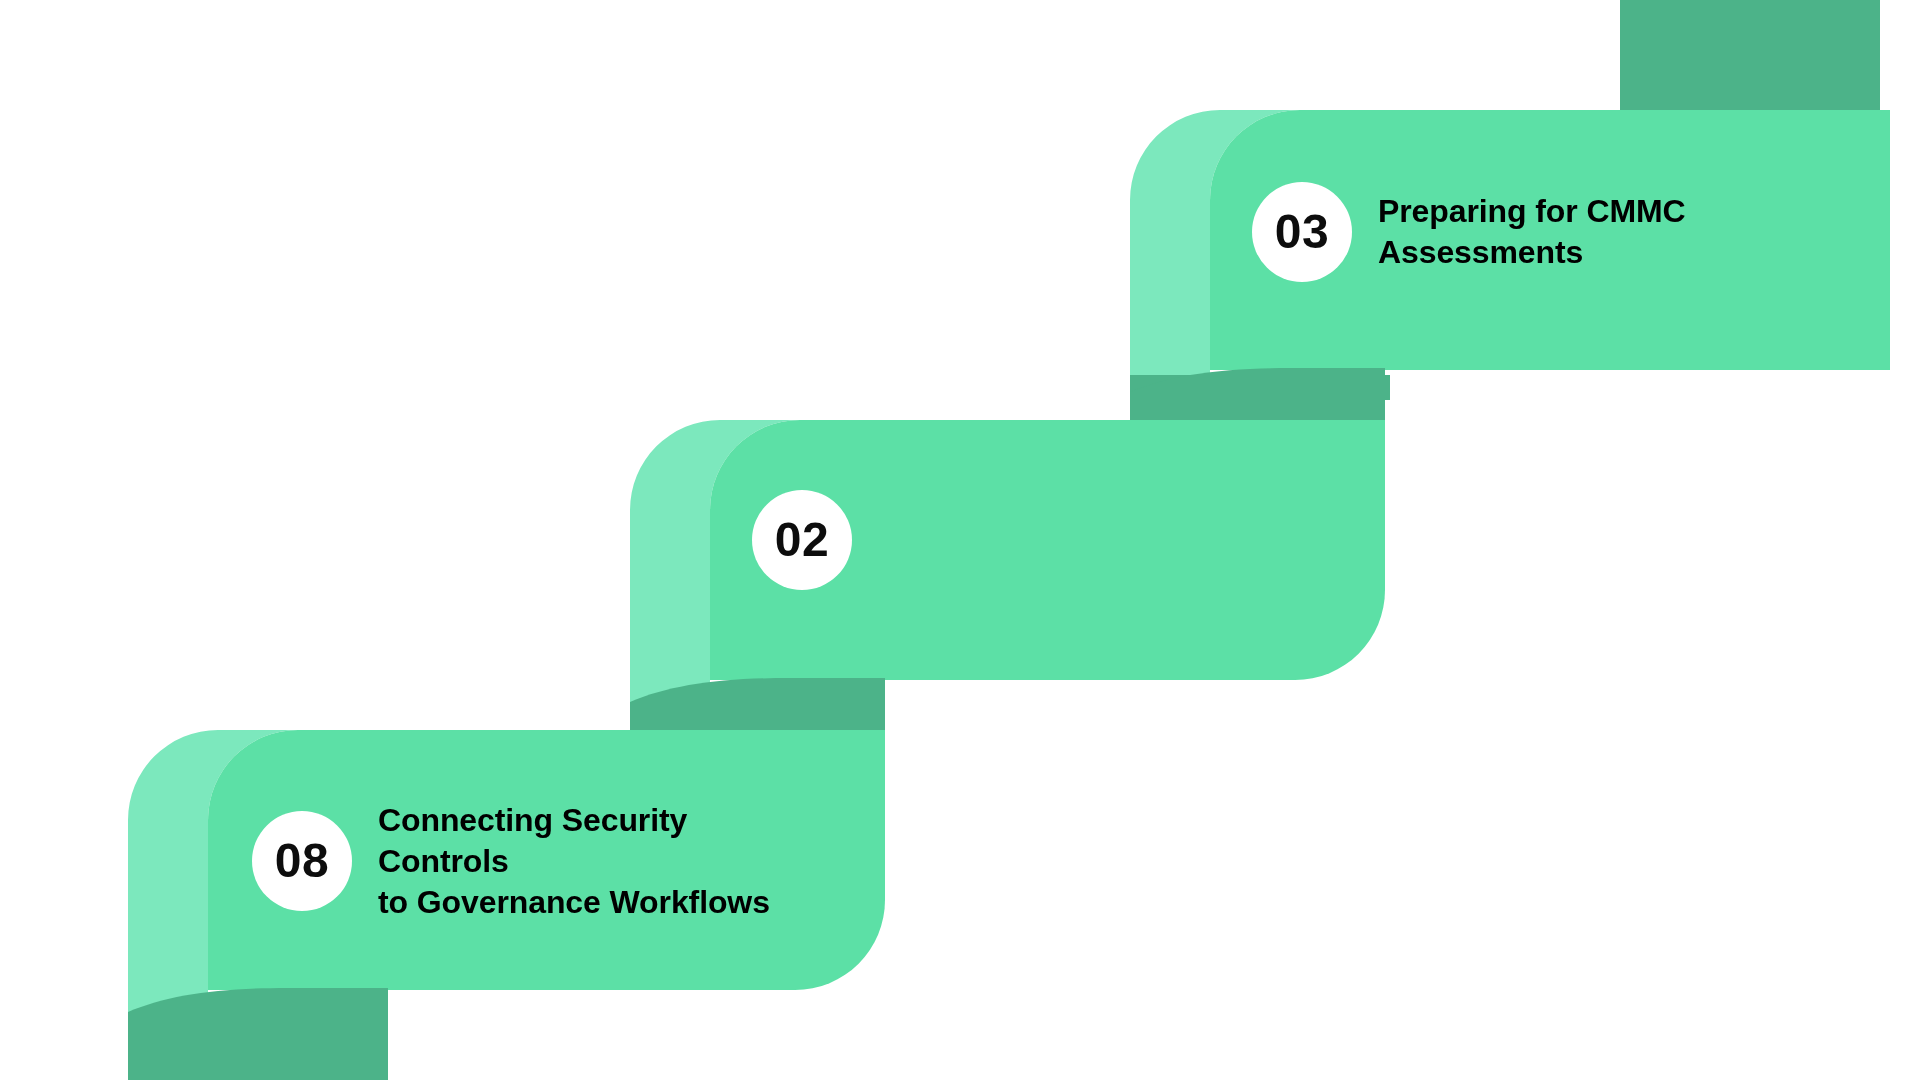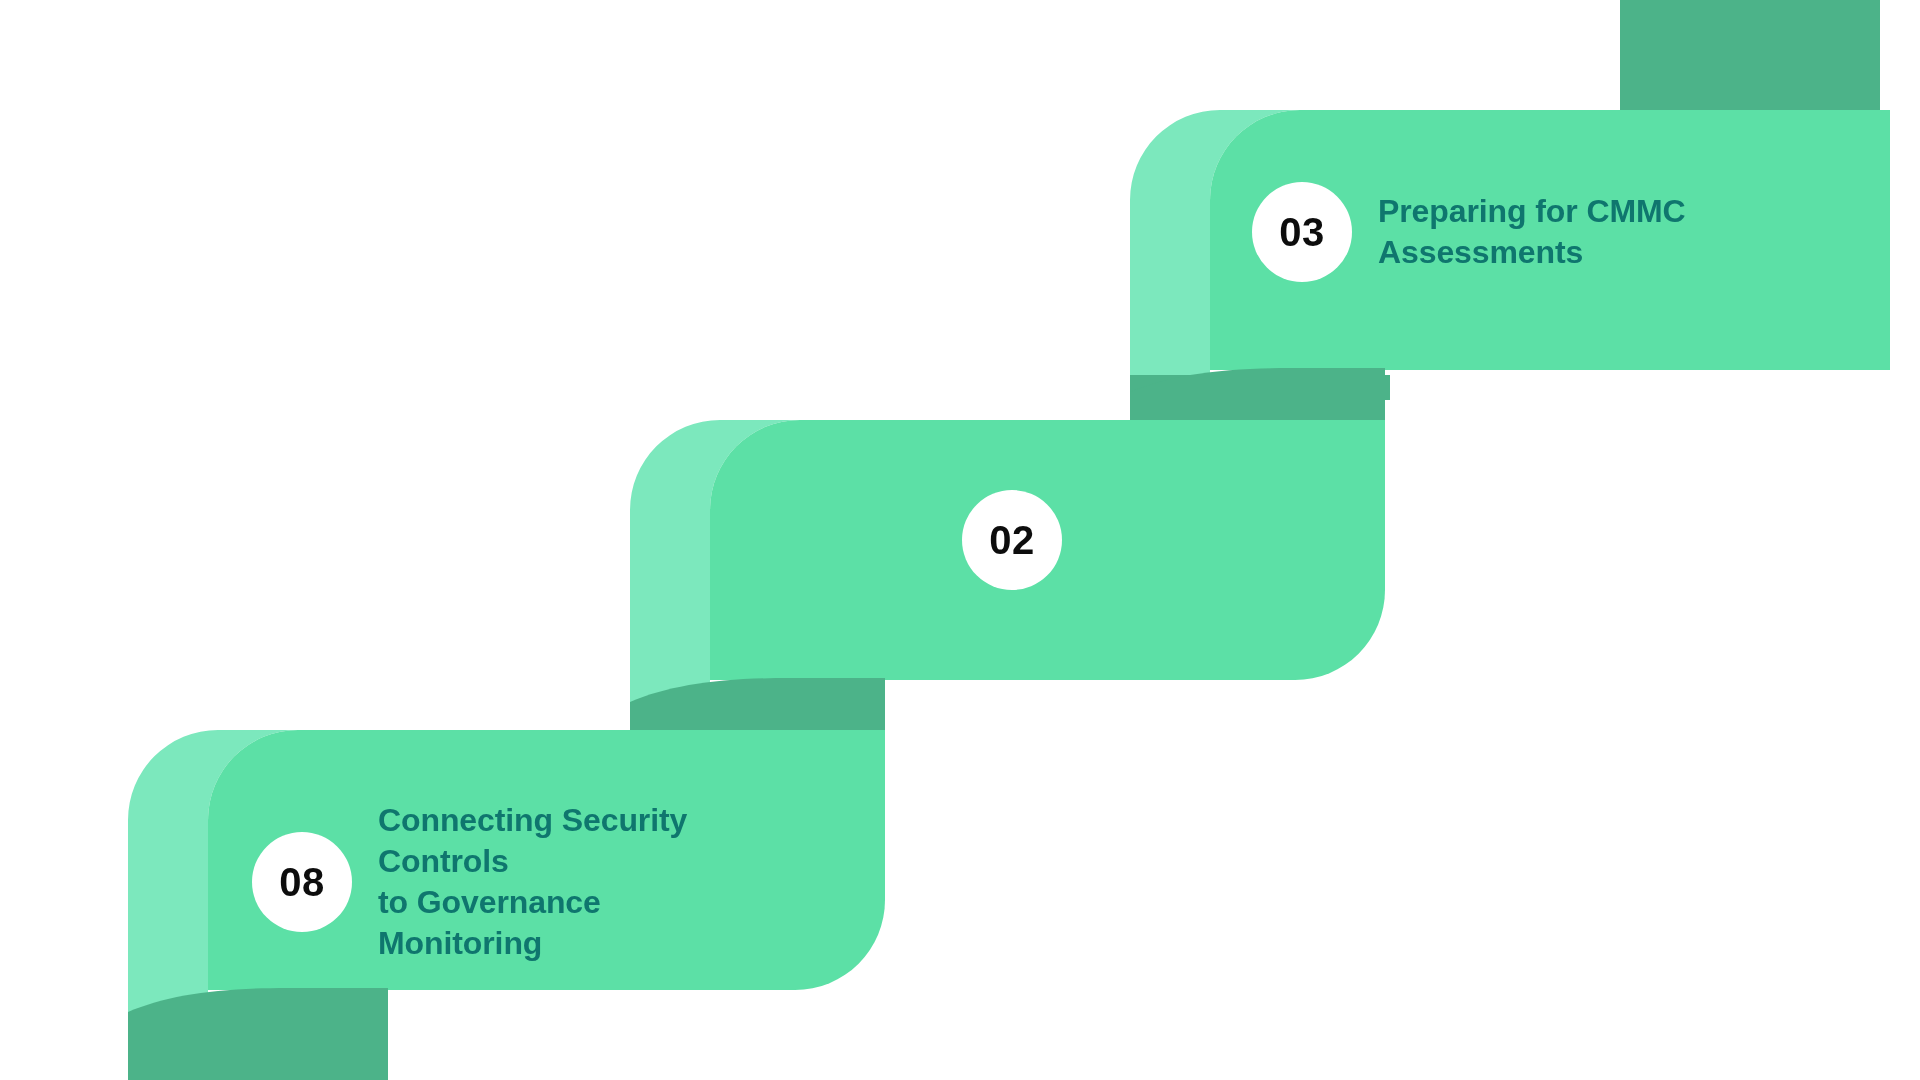"03" .badge-text { font-size: 40px -> 48px }
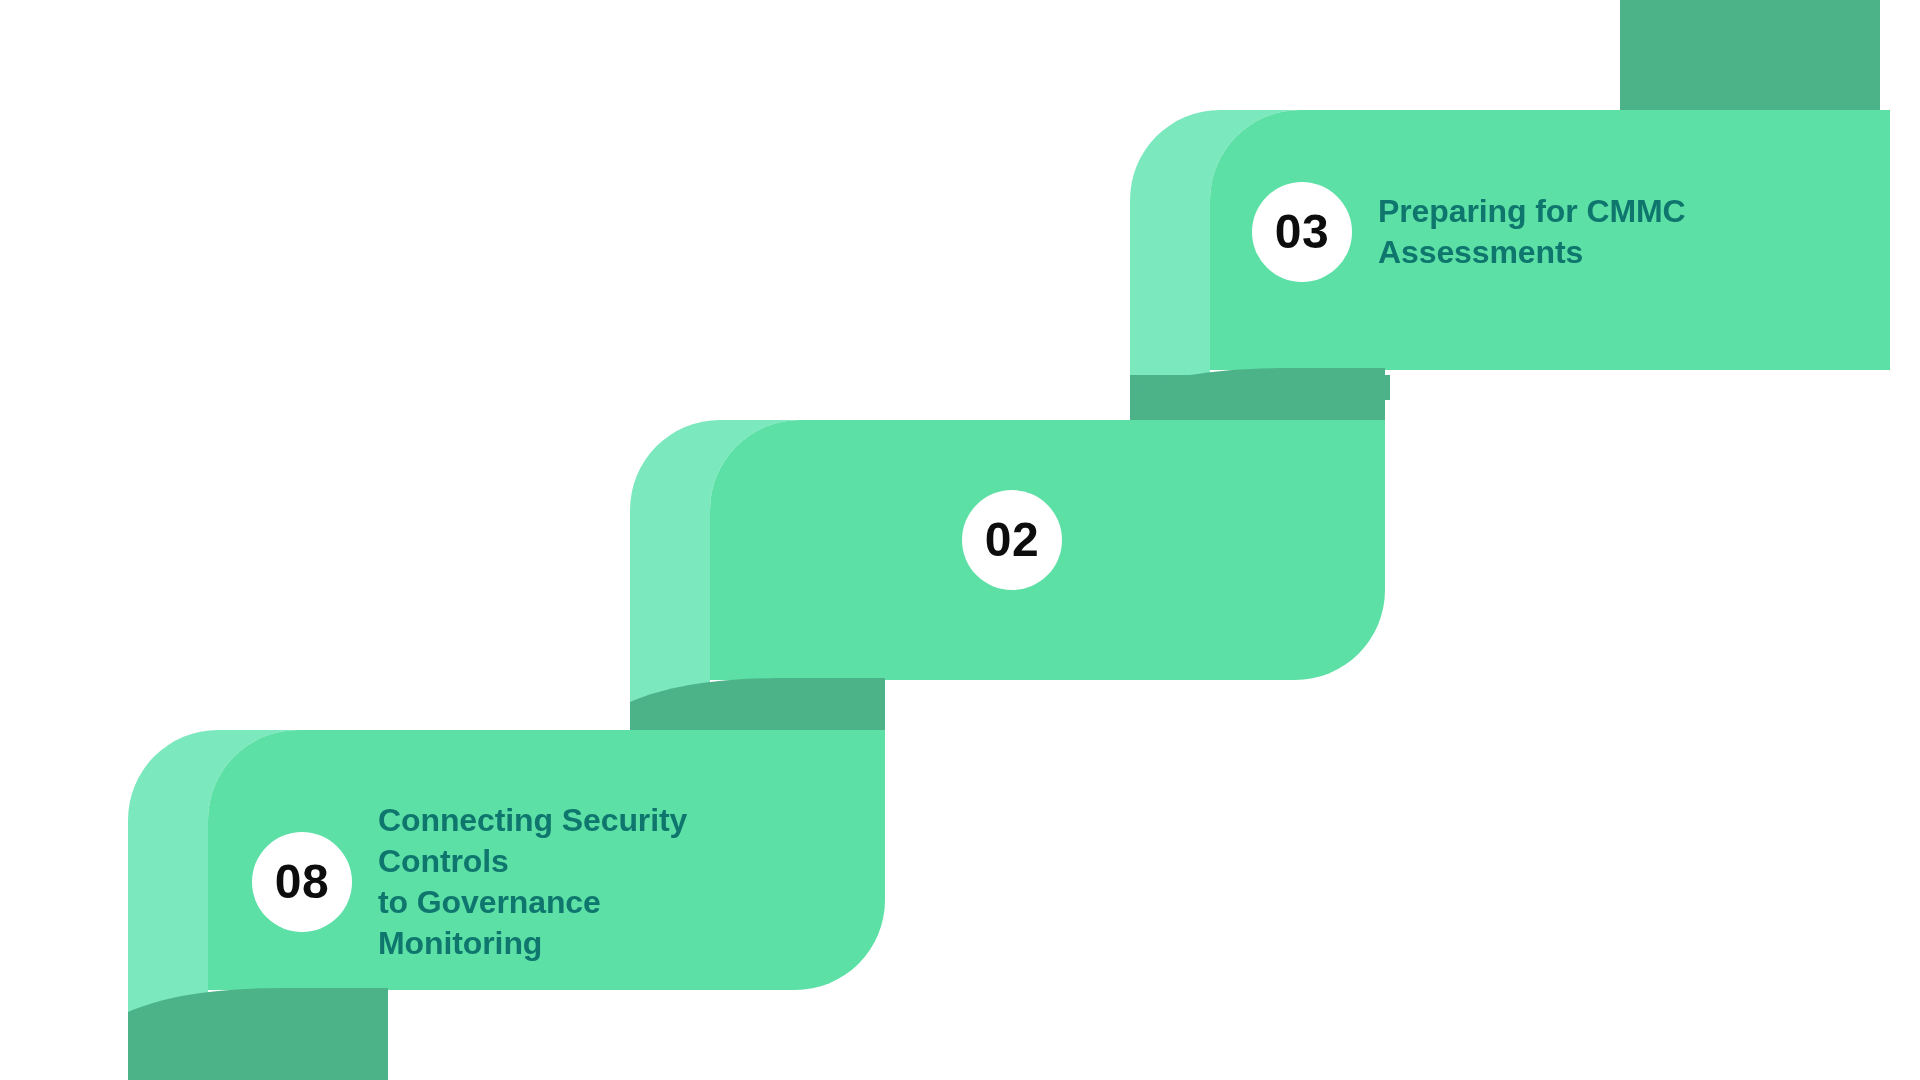"Preparing for CMMC" .step-title { color: #0f766e -> #000000 }
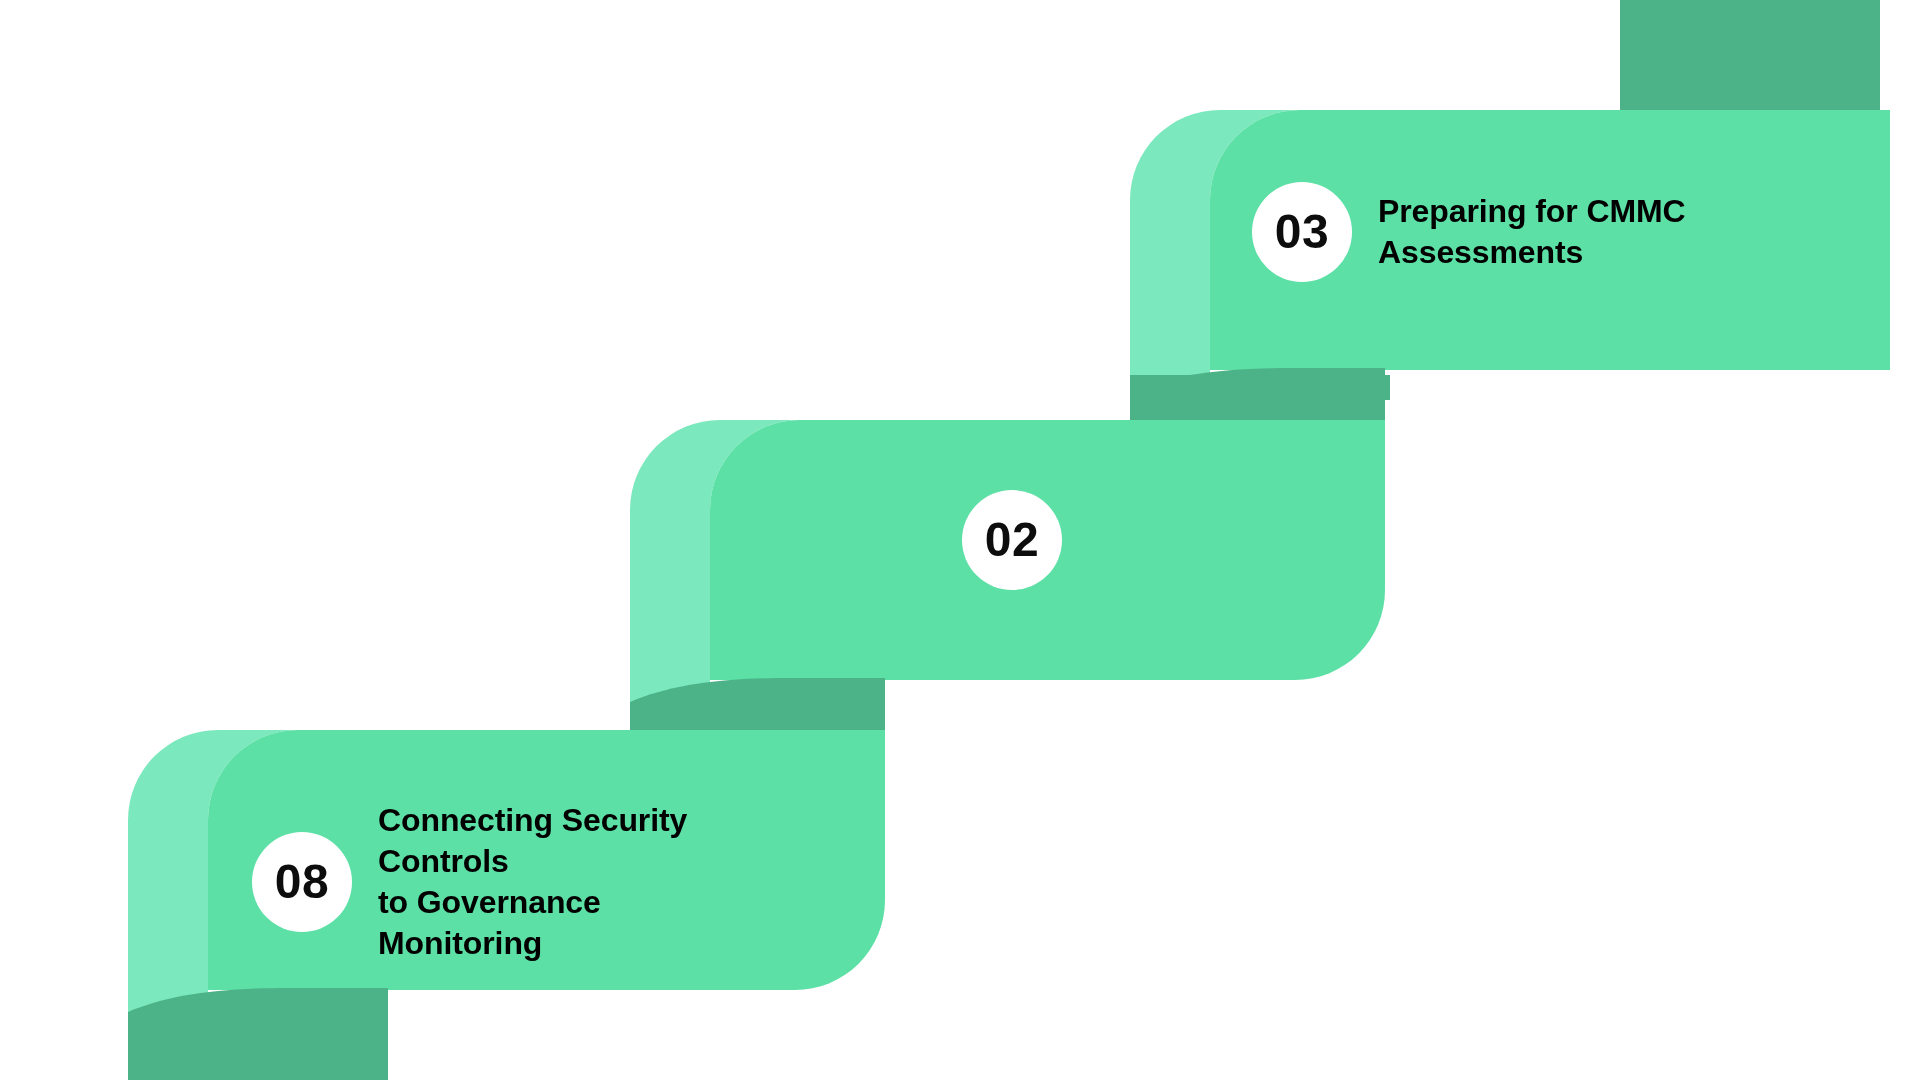"02" #step-2-overlay { flex-direction: column -> none }
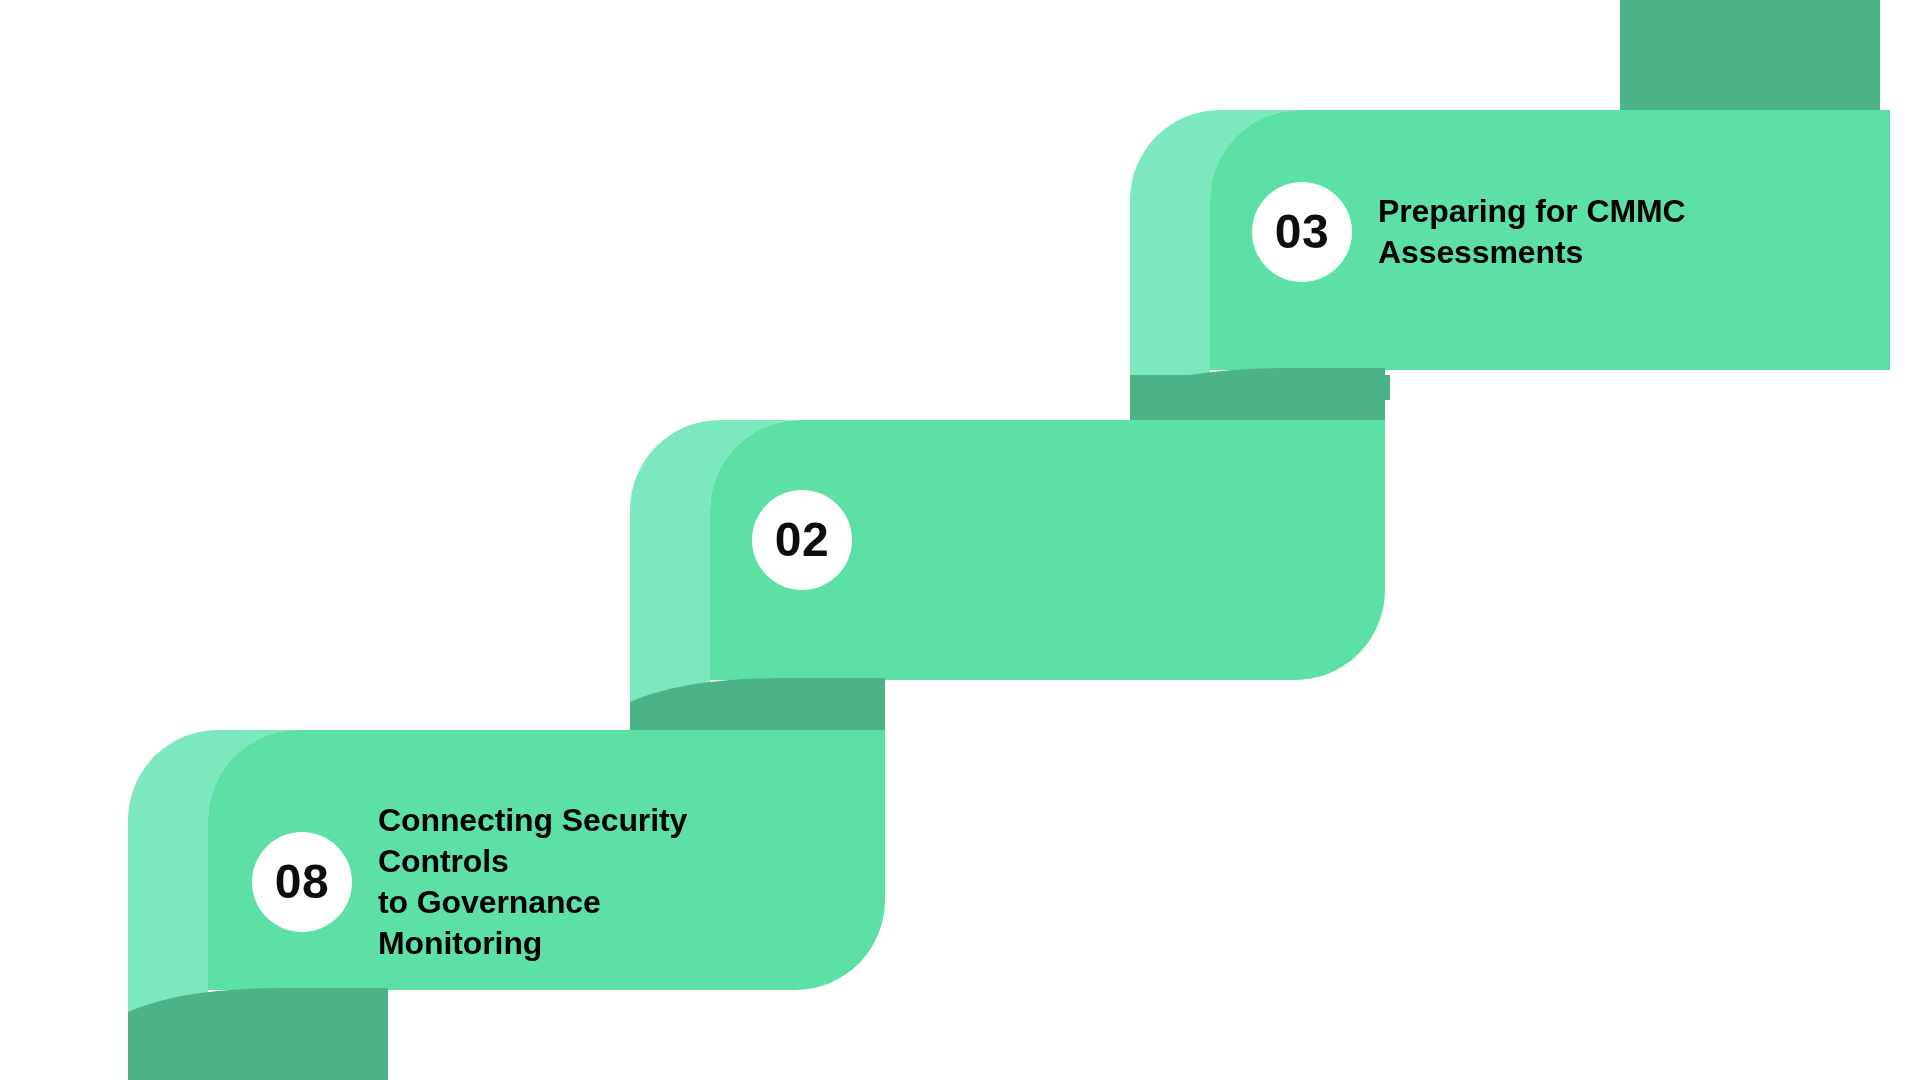"Connecting Security Controls" div.step-title { text: Monitoring -> Workflows }
